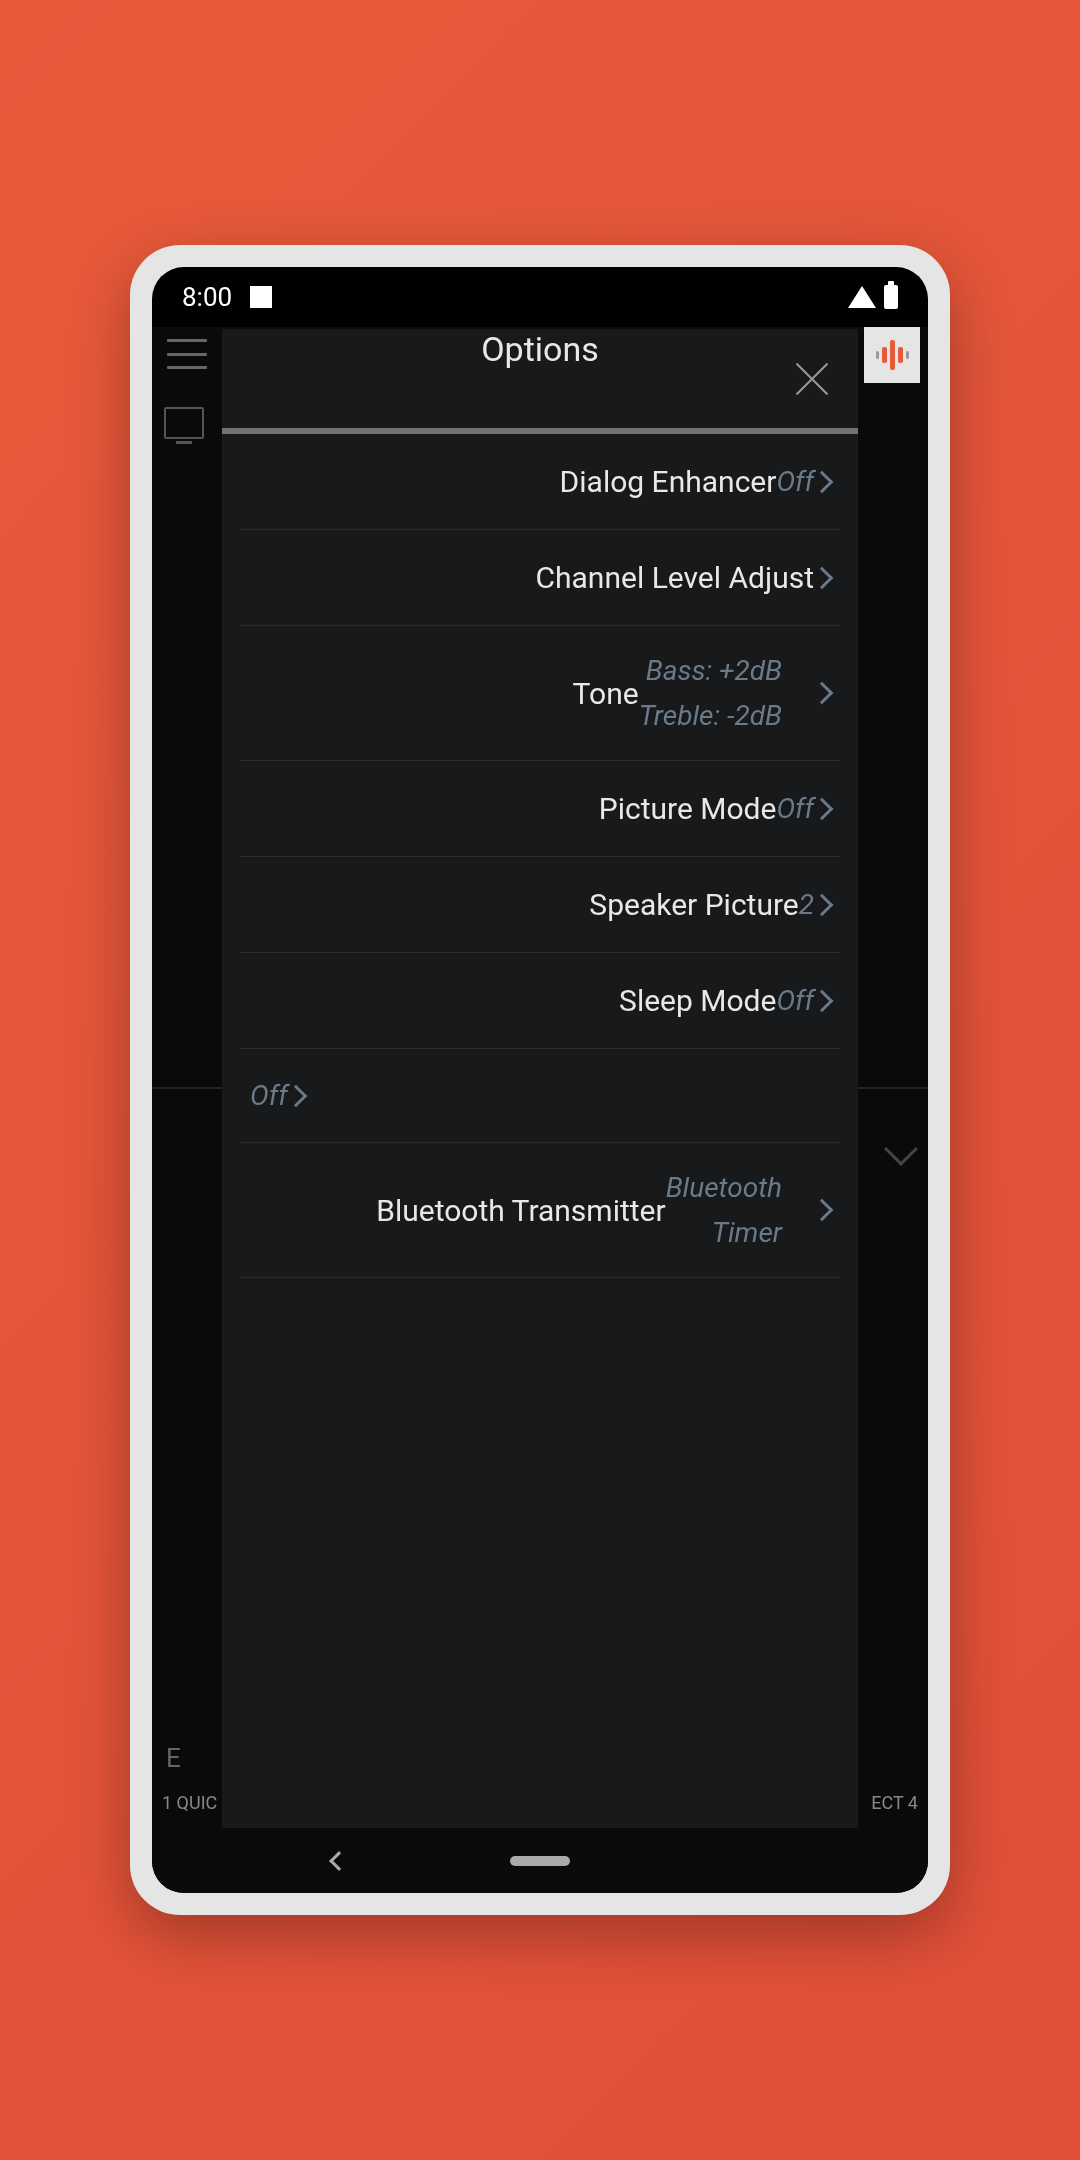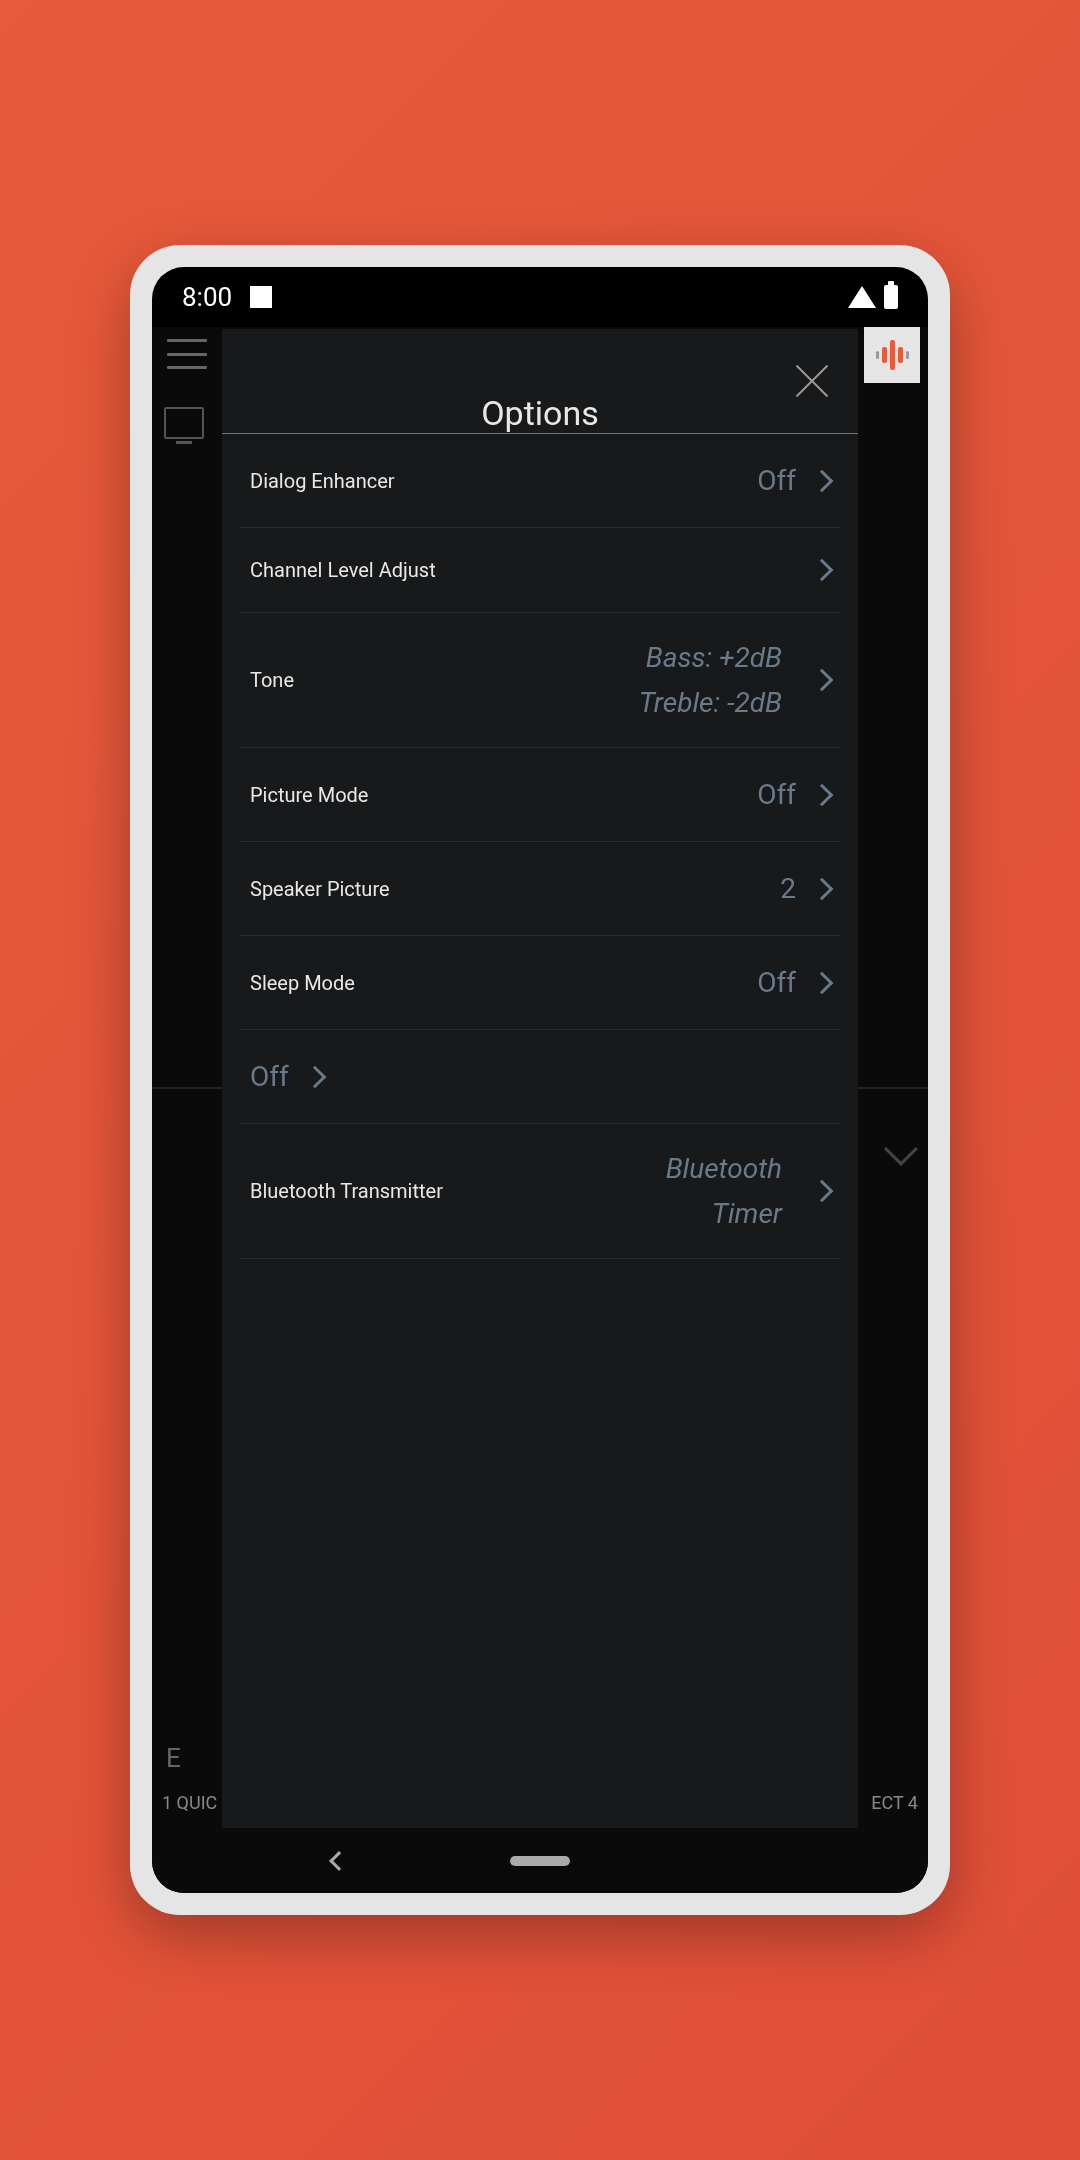"Options" .modal-header { align-items: flex-end -> flex-start; border-bottom: 1px solid #737373 -> 6px solid #737373 }
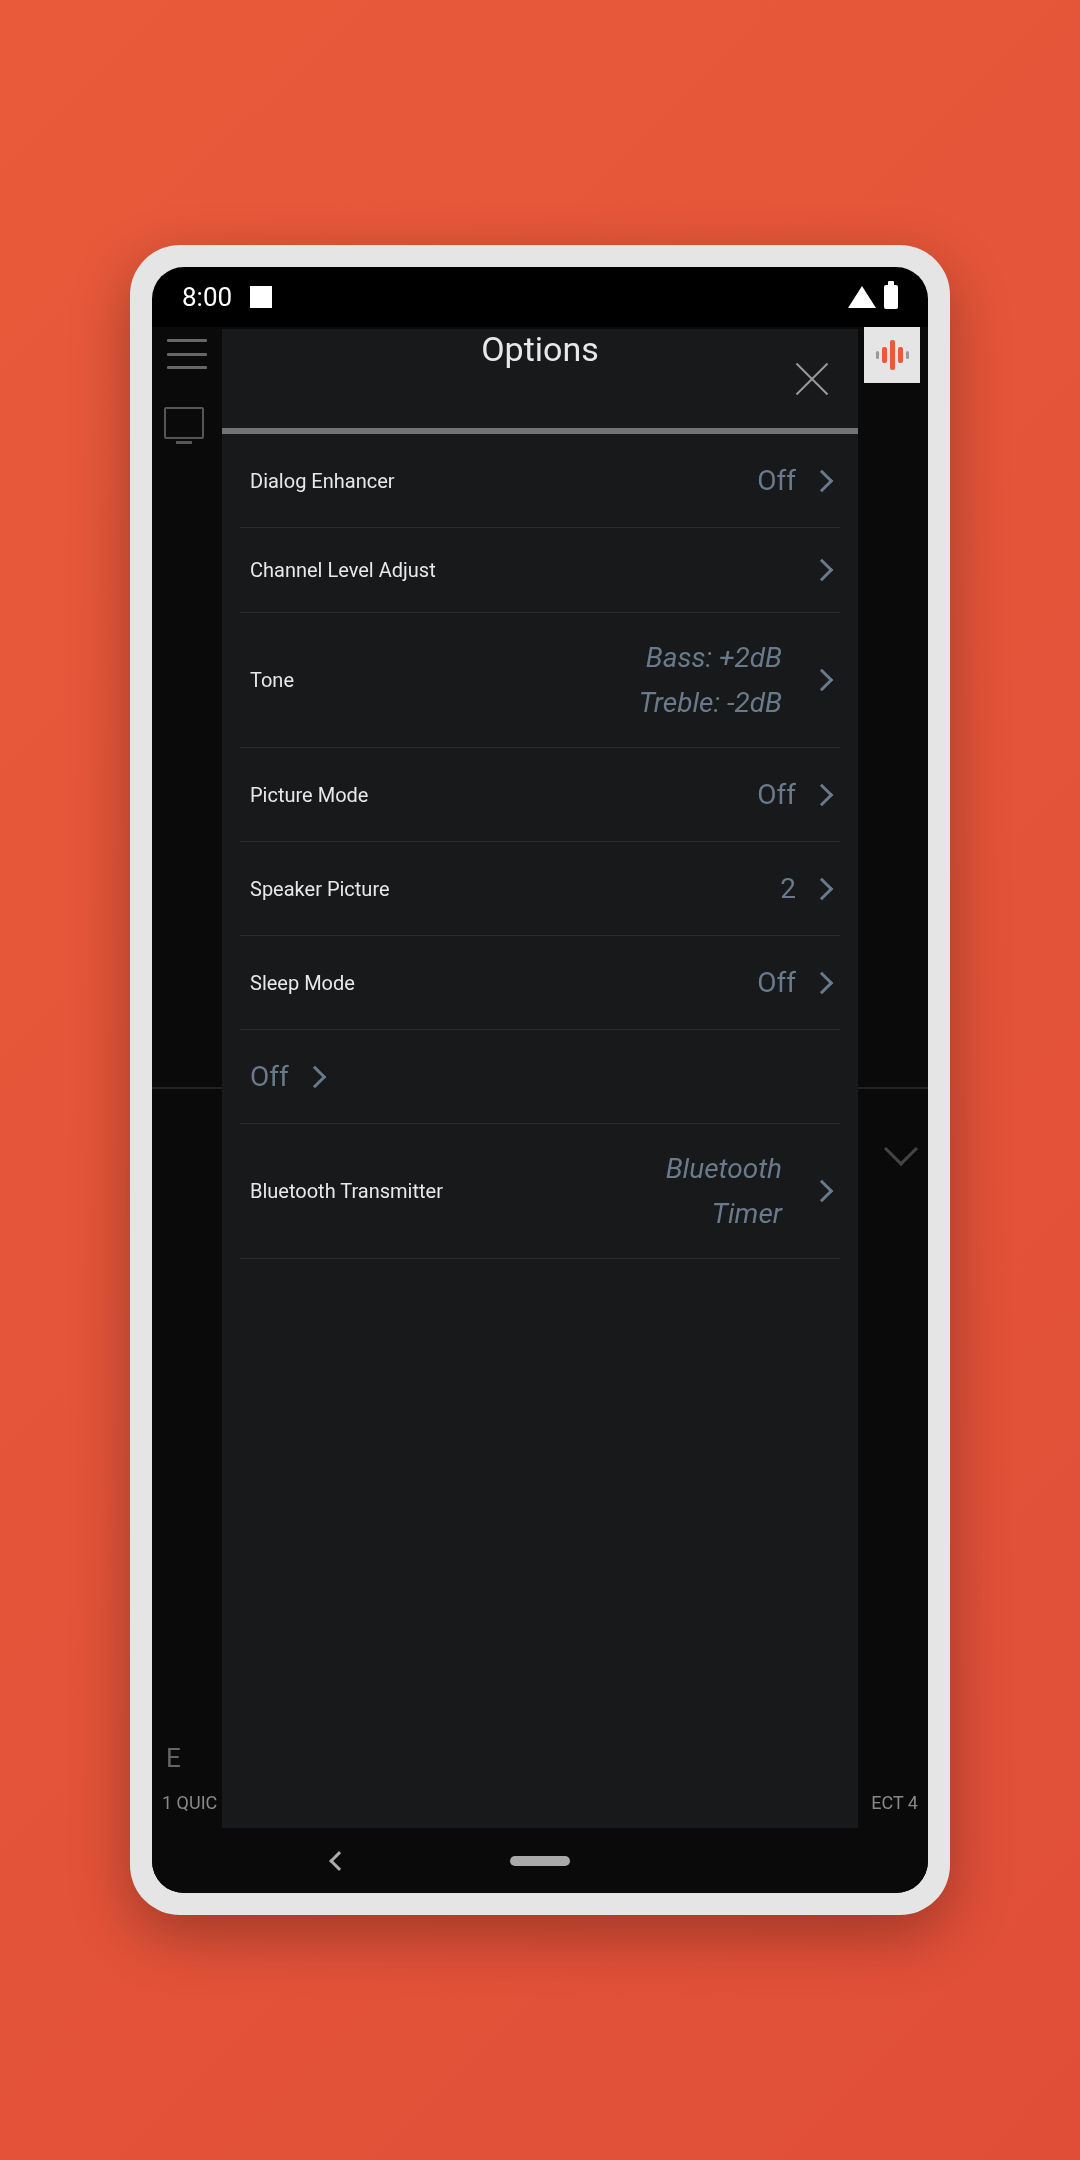"Dialog Enhancer" .option-label { font-size: 20px -> 30px; text-align: none -> right }
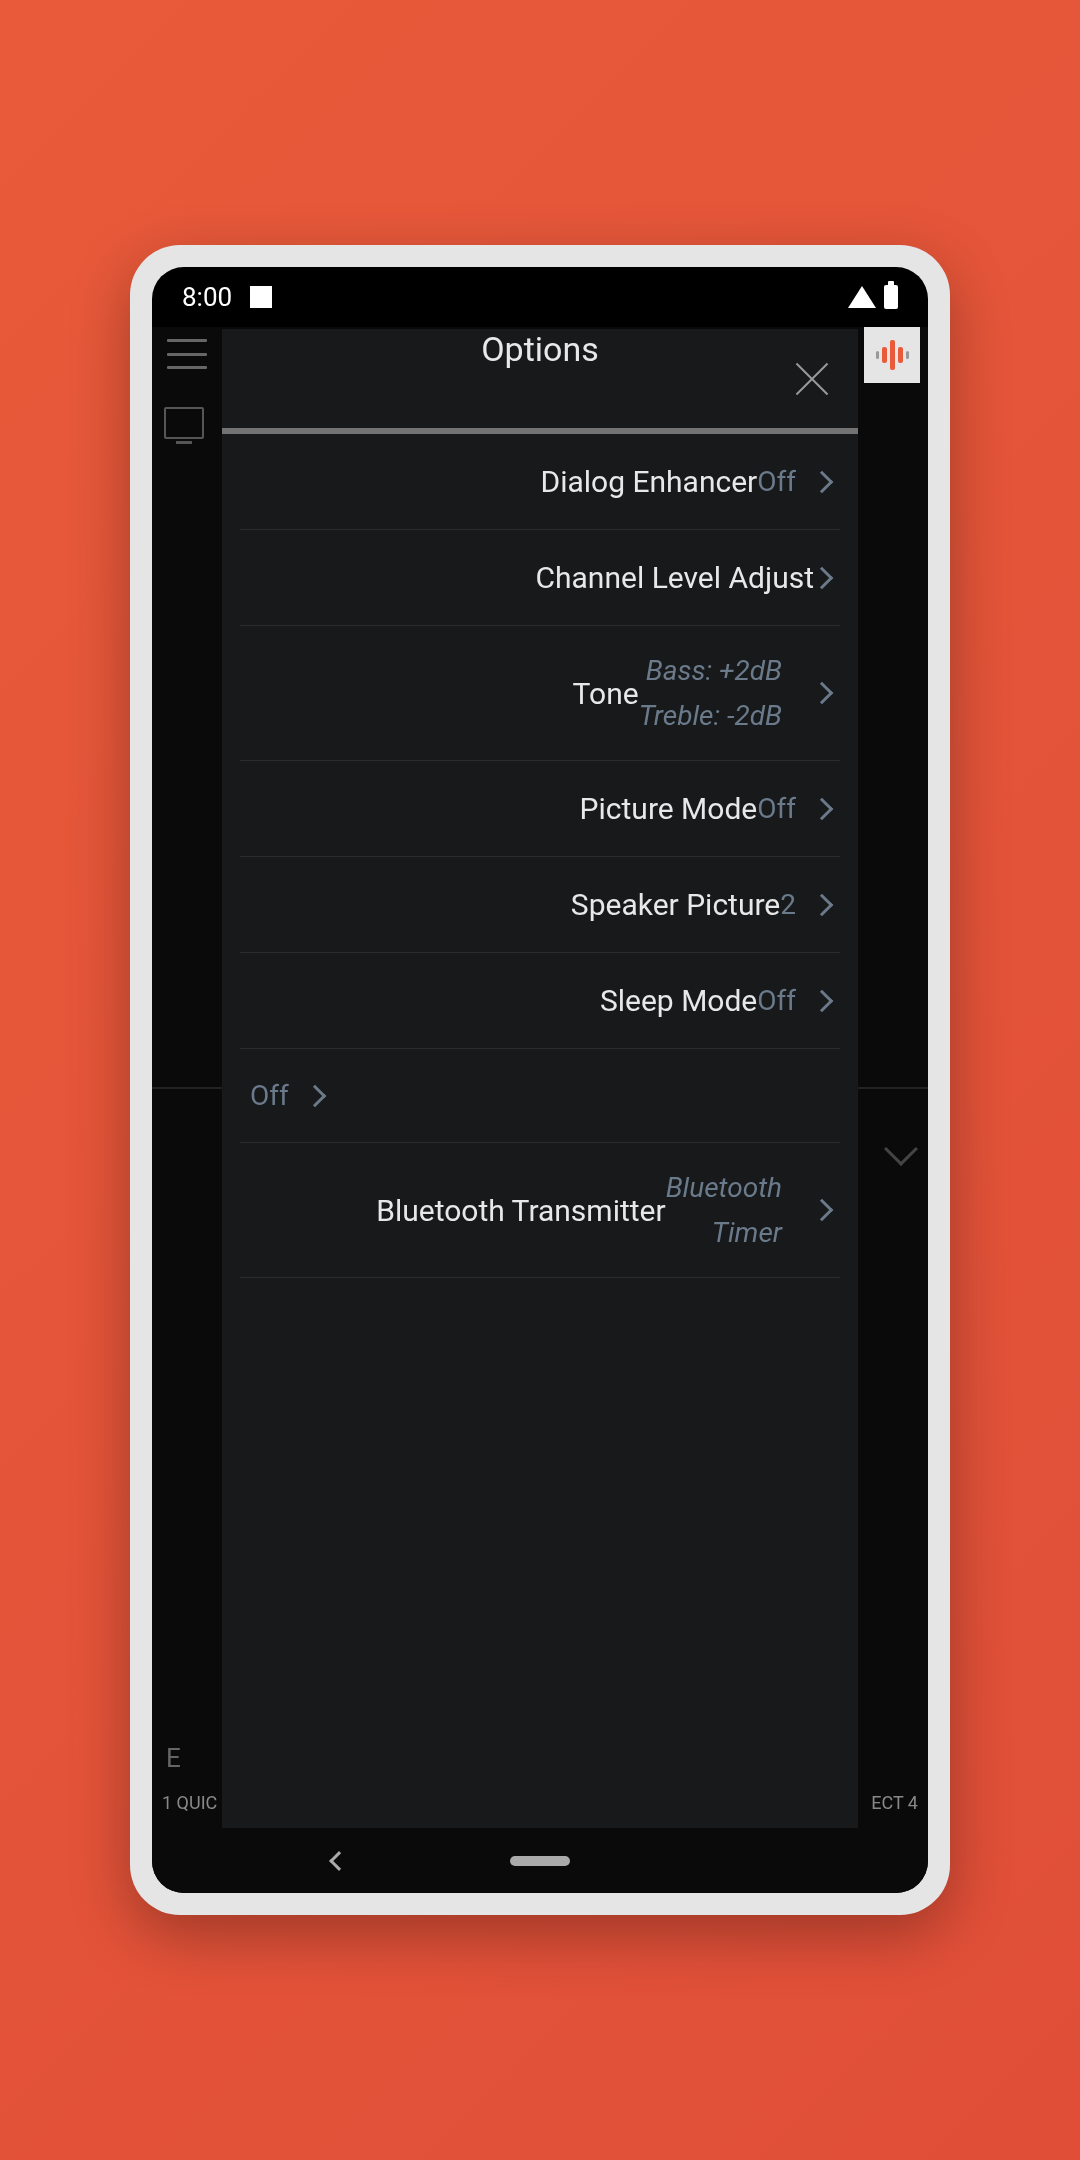"Off" .option-value { font-style: none -> italic; margin-right: 18px -> none }
